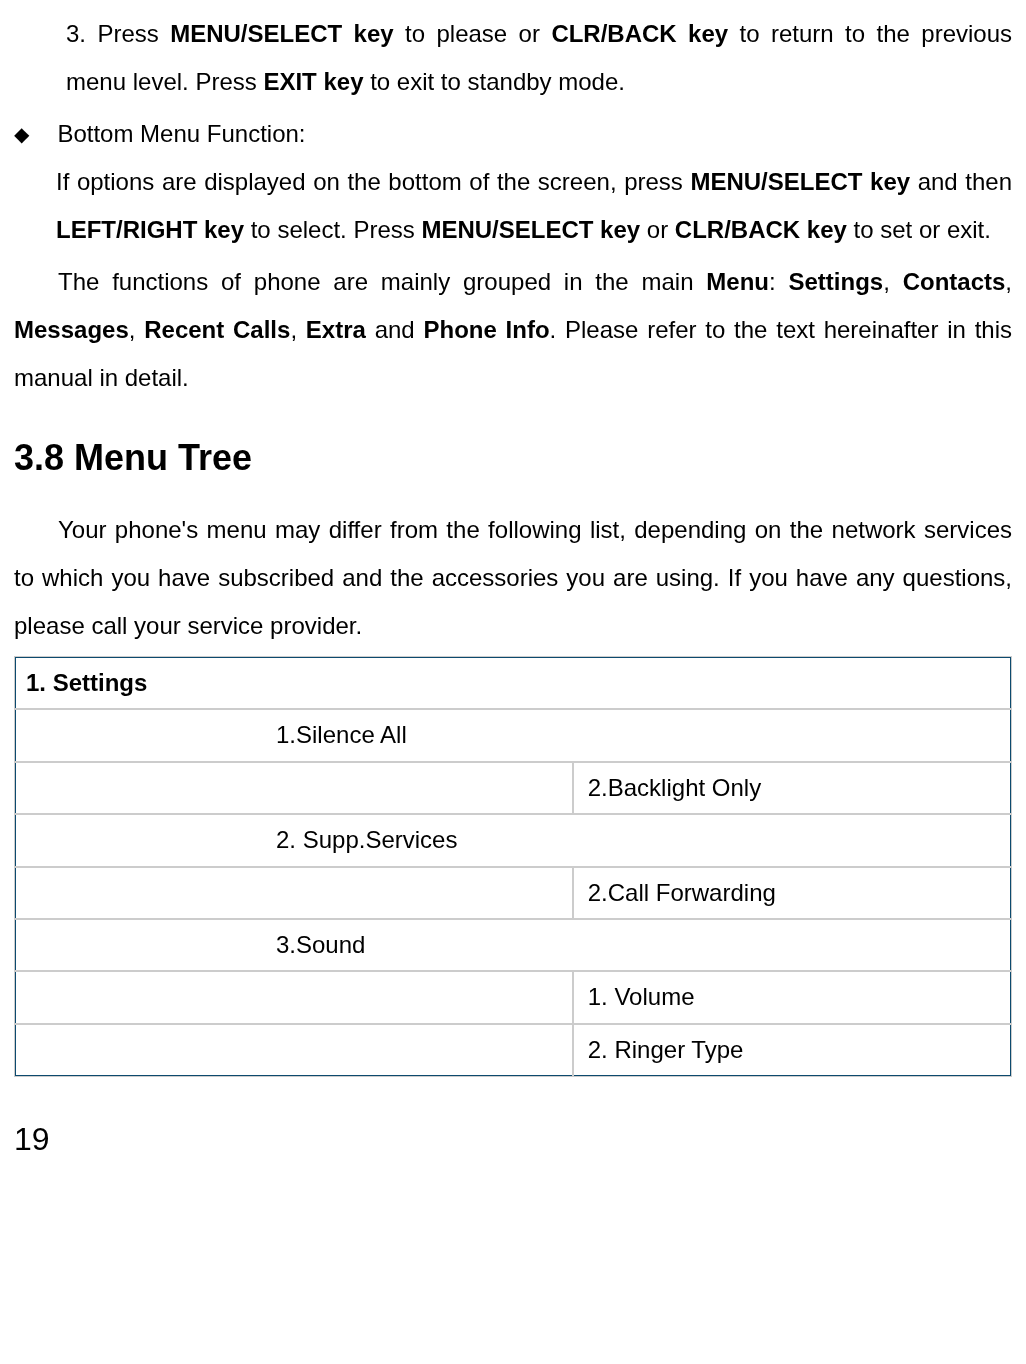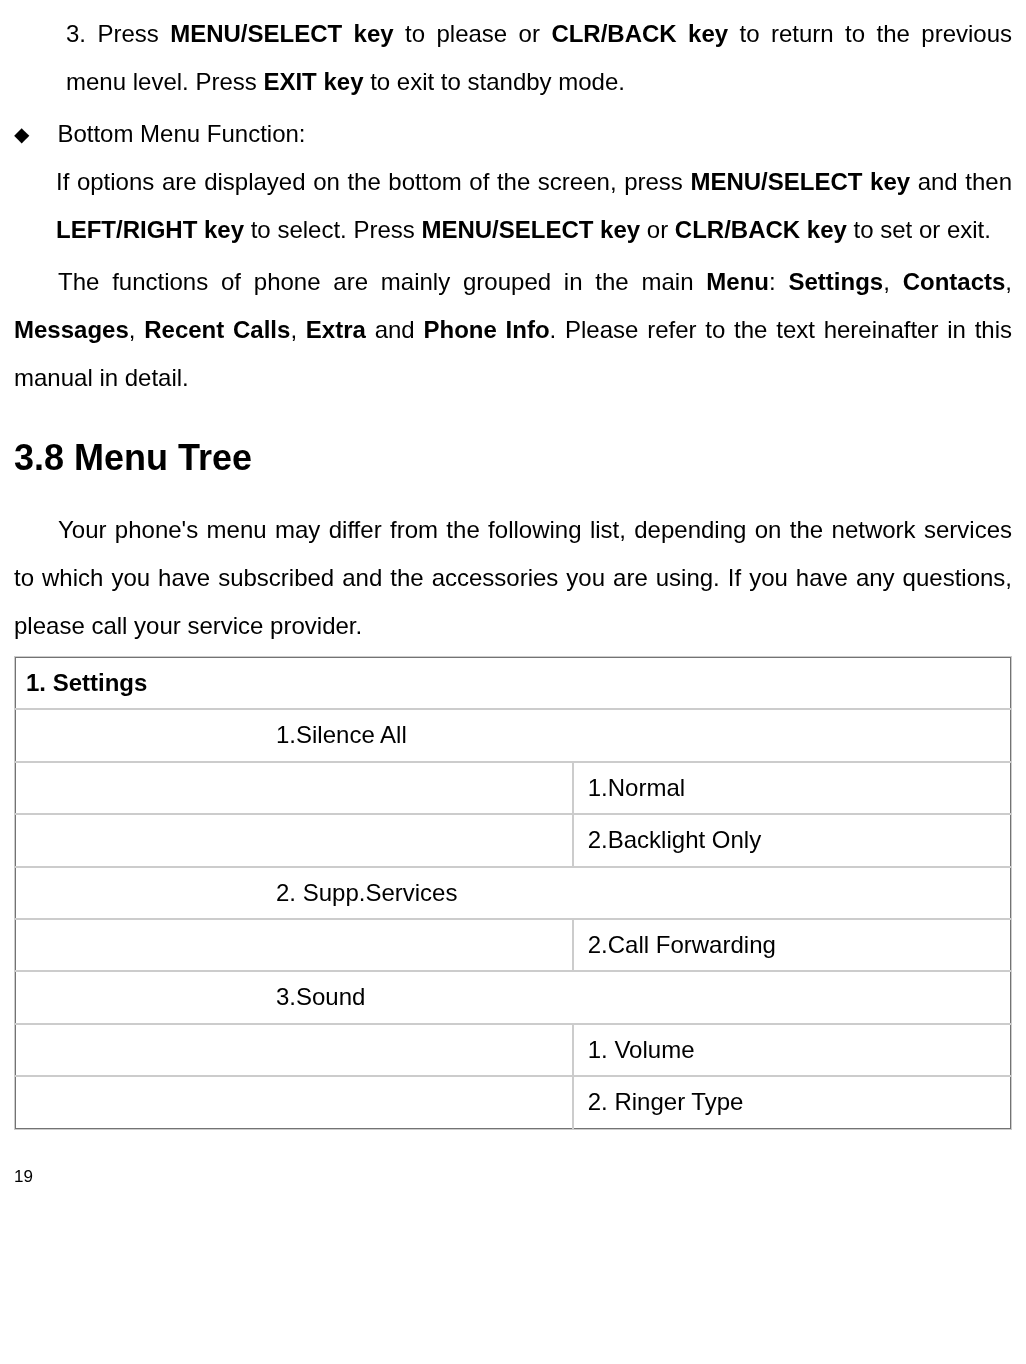"1. Settings" table.menu-tree td { border: 2px solid #737373 -> 2px solid #0c4a6e }
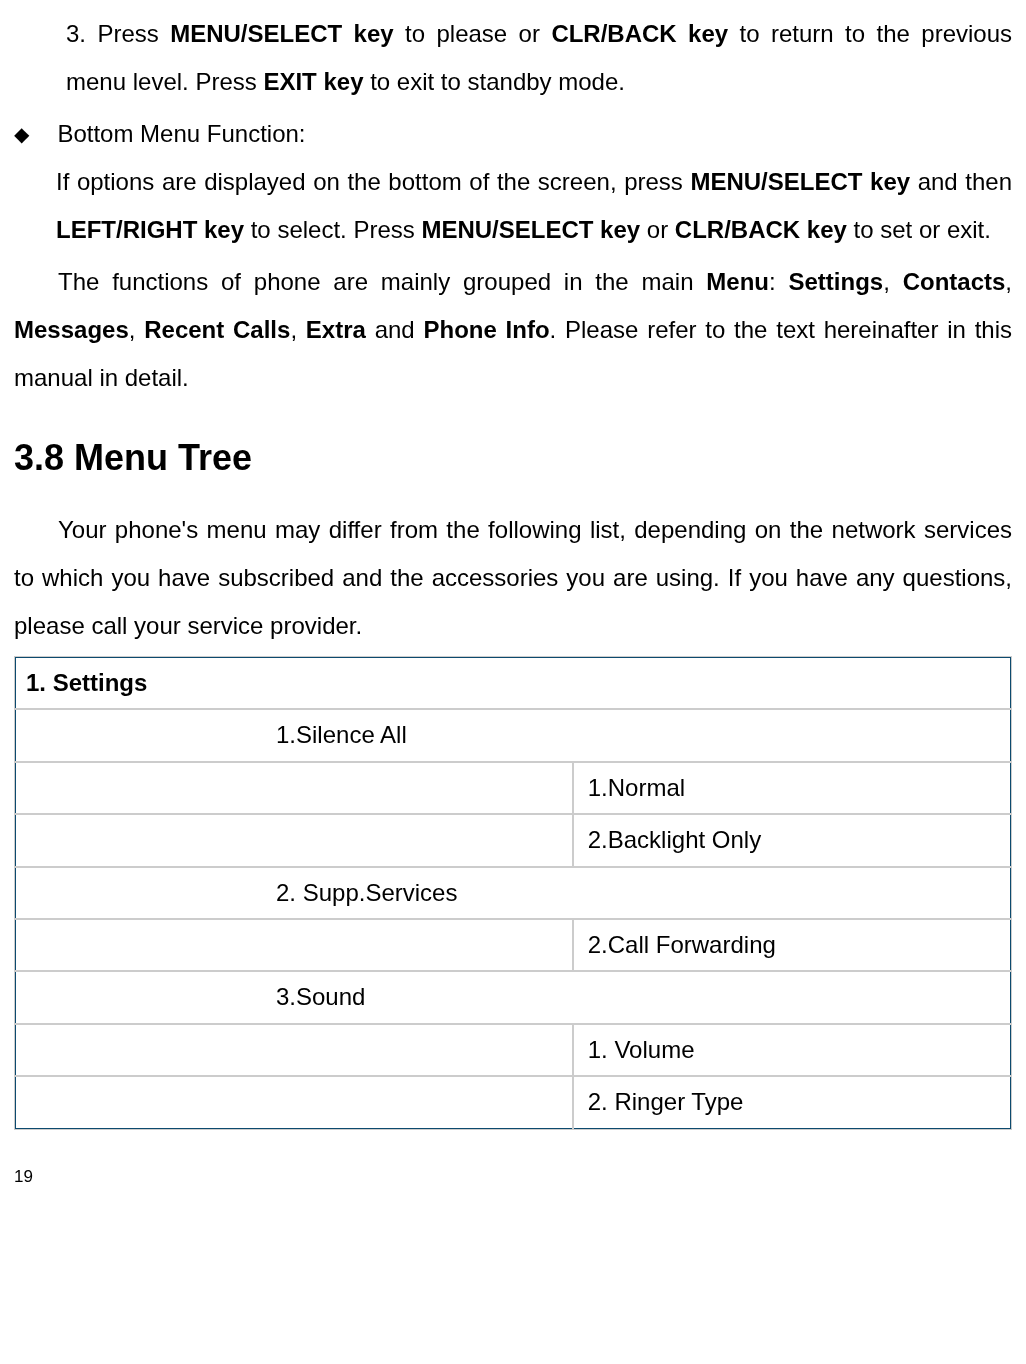"1.Normal" tr { html: <tr> <td></td> <td>1.Normal</td> </tr> -> none }
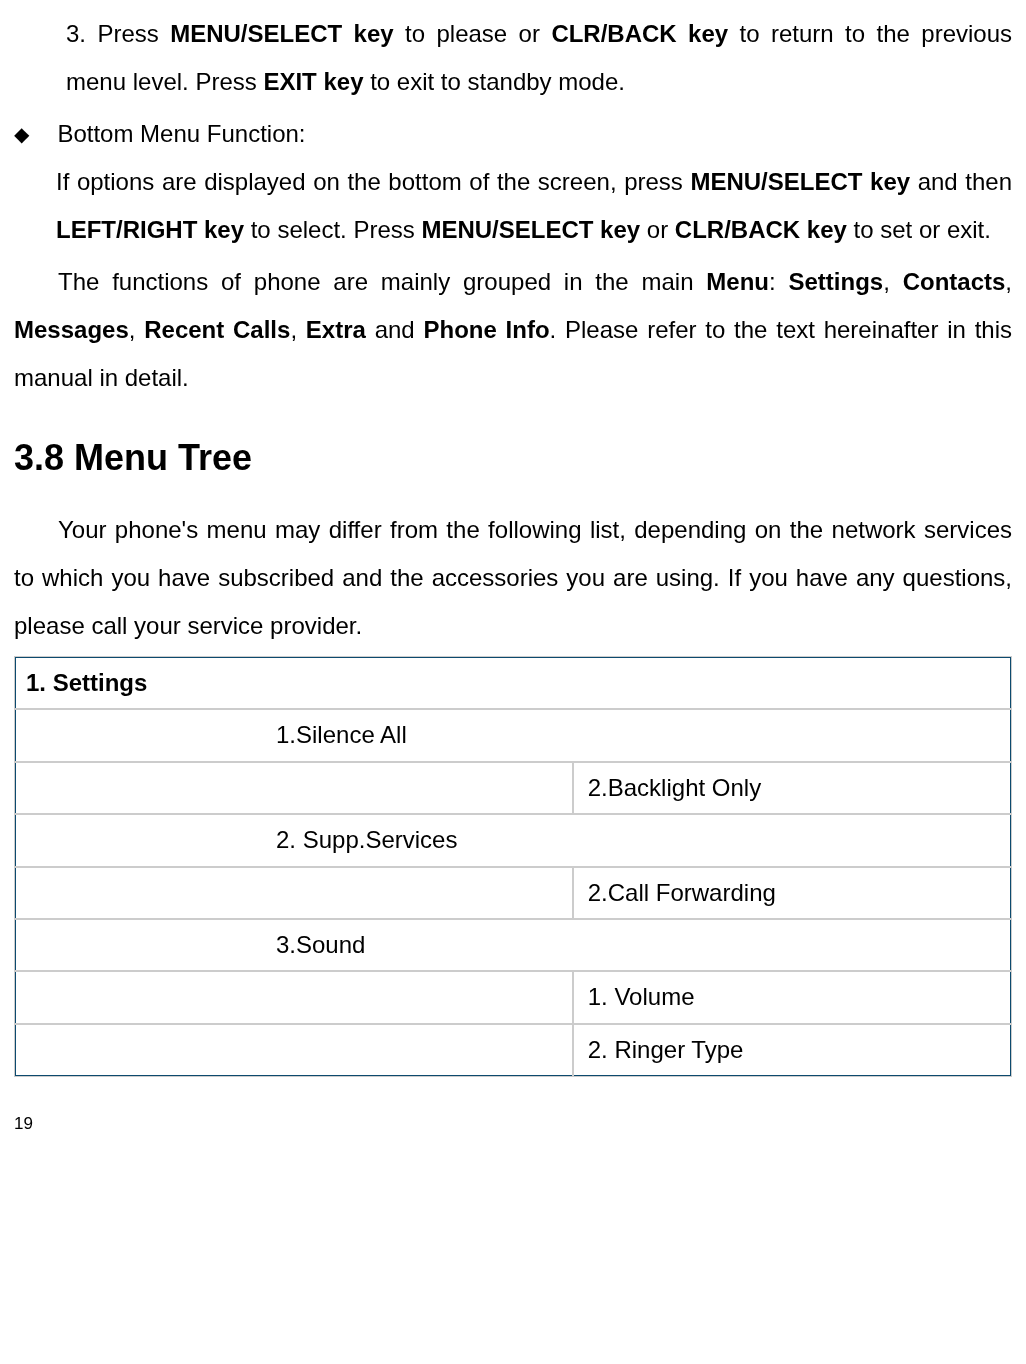"19" .page-number { font-size: 17px -> 32px }
